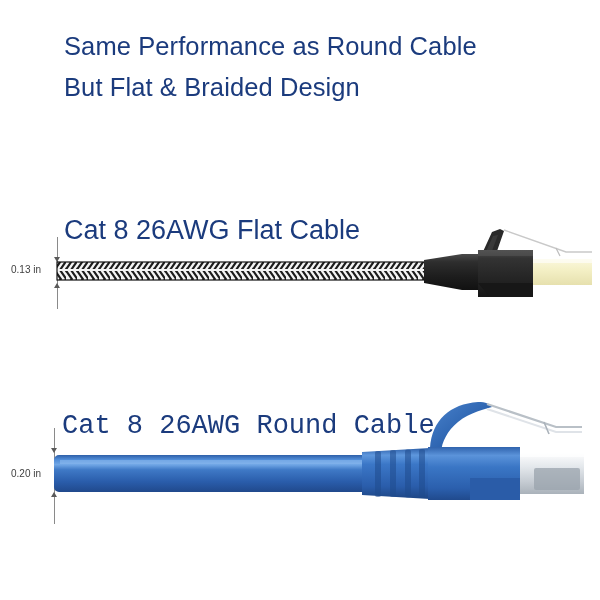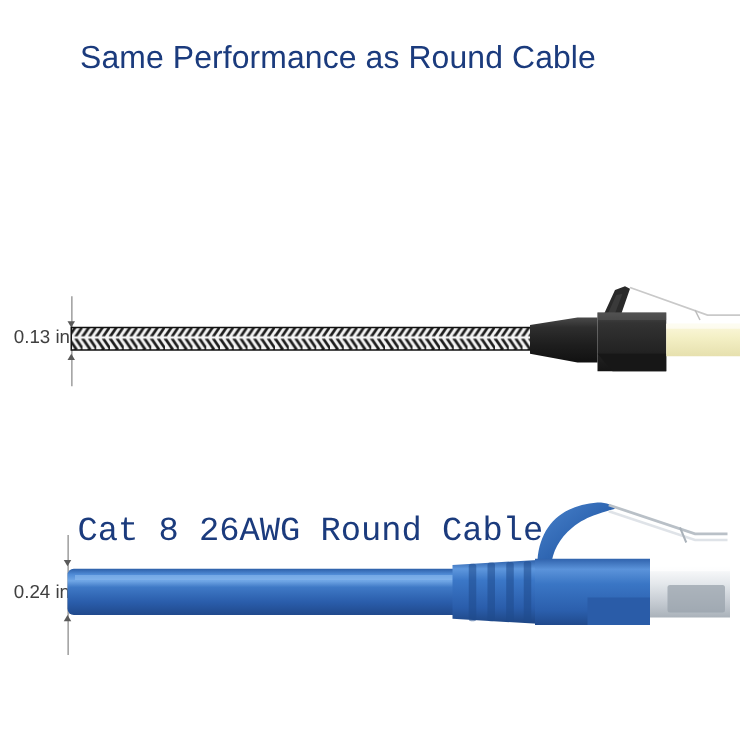"But Flat & Braided Design" div.headline-line { html: none -> <div>But Flat &amp; Braided Design</div> }
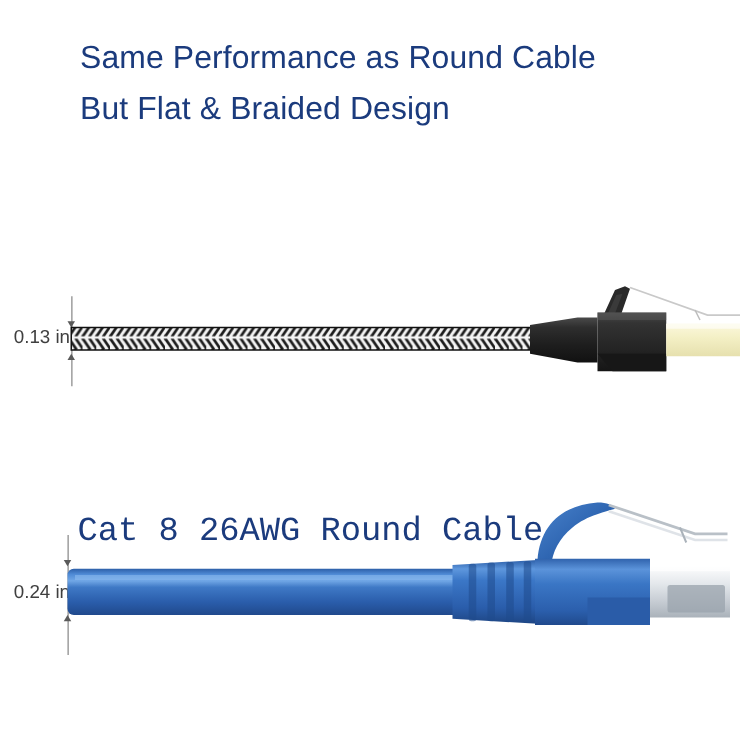"Cat 8 26AWG Flat Cable" div.cable-label { html: none -> <div>Cat 8 26AWG Flat Cable</div> }
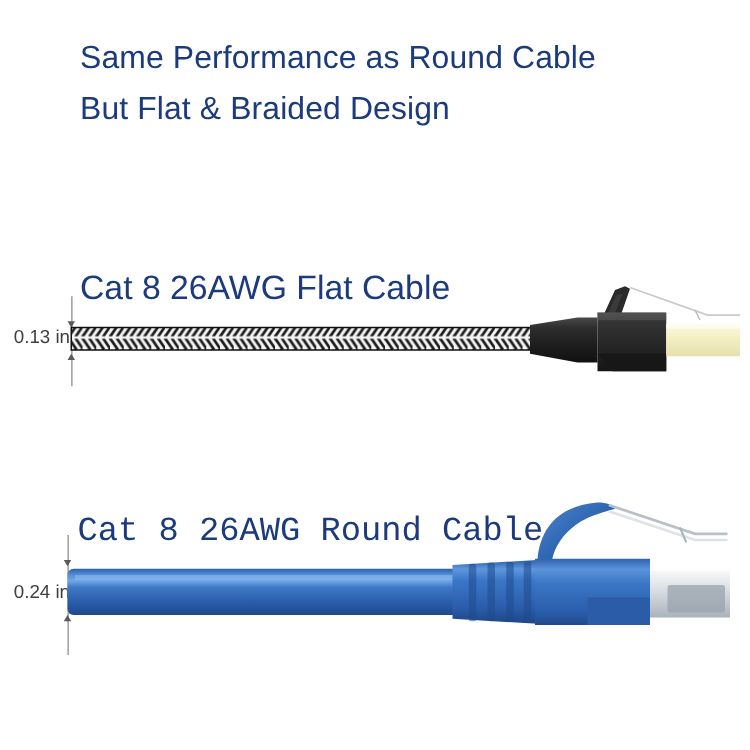"0.13 in" .dim-text { font-size: 15px -> 10px }
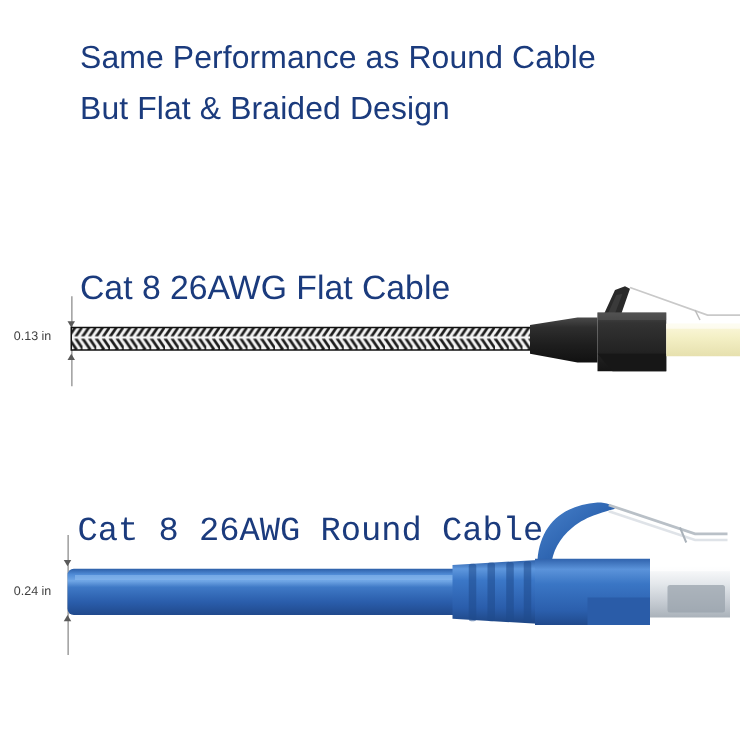"0.24 in" div.dim-text { text: 0.24 -> 0.20 }
